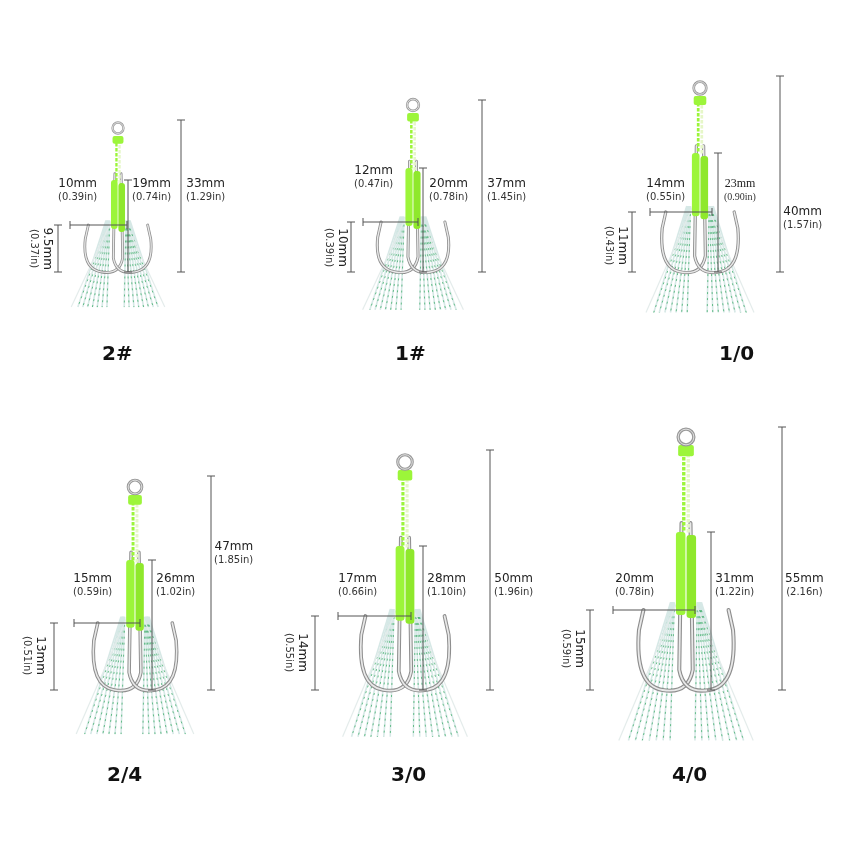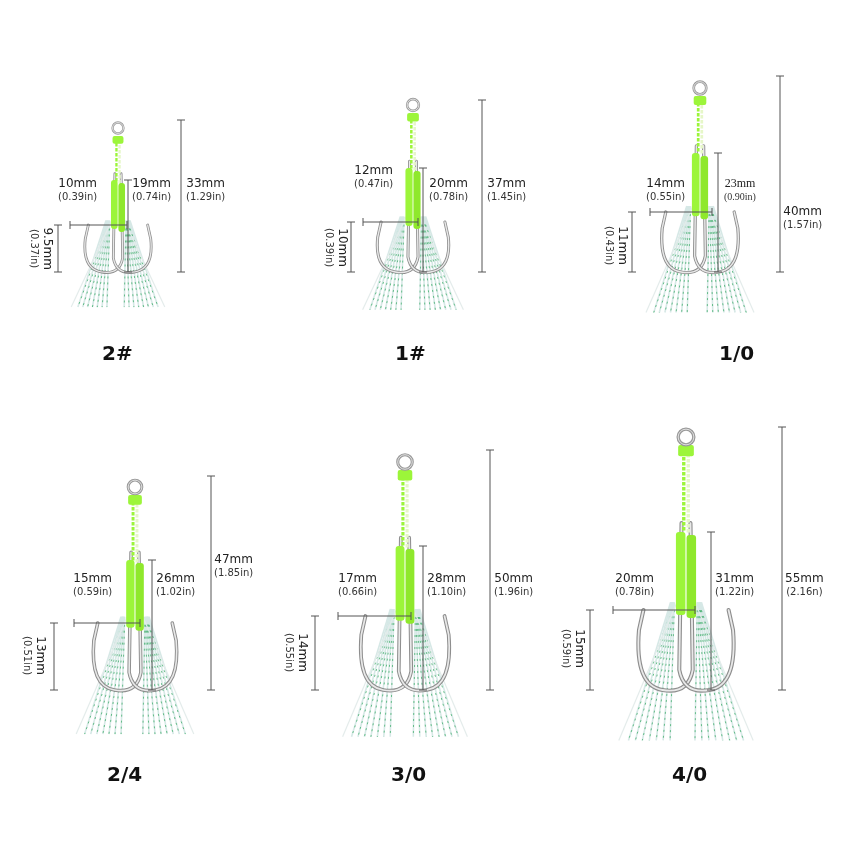"47mm" div.lbl { text-align: none -> right; top: 553px -> 540px }
